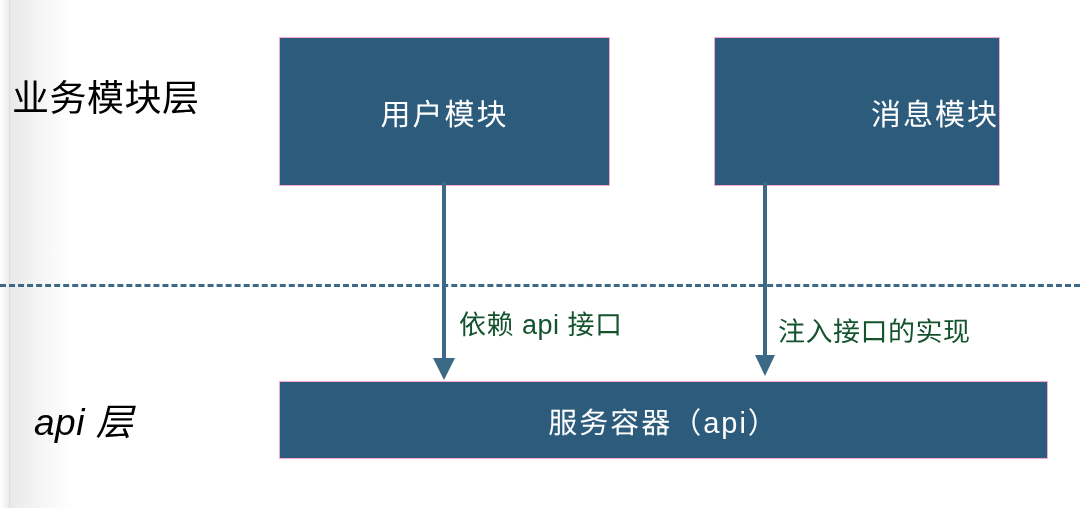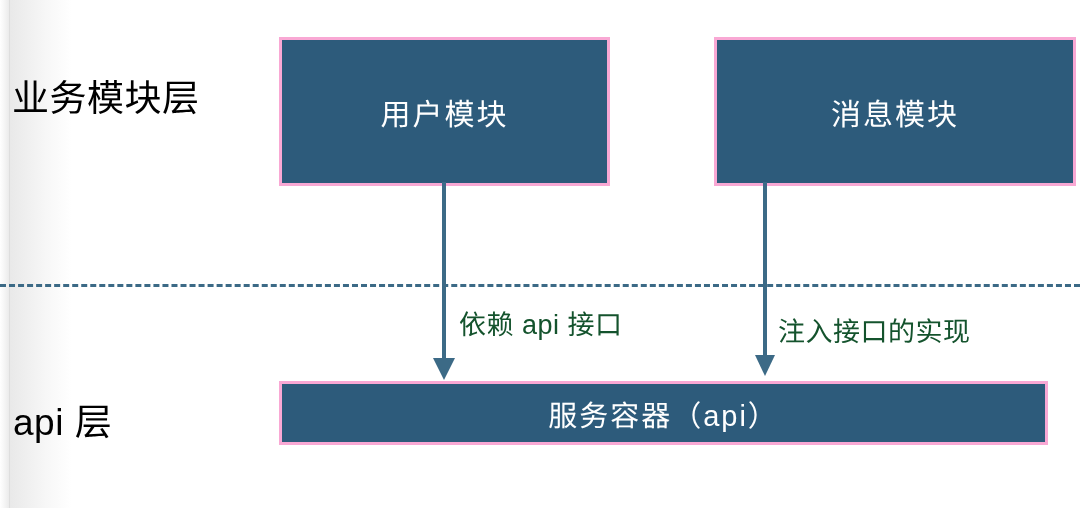"用户模块" .box { border: 3px solid #f9a8d4 -> 1px solid #f9a8d4 }
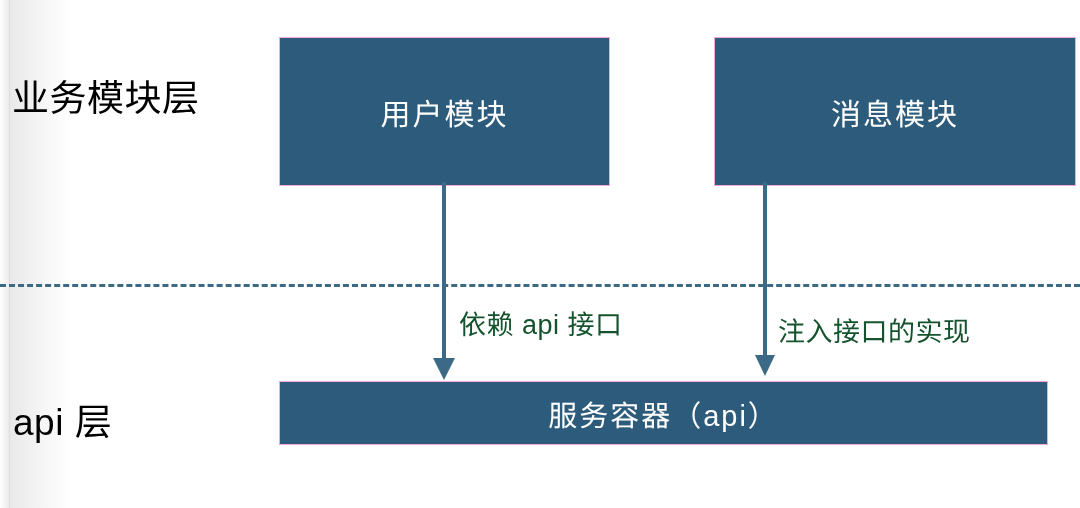"消息模块" .box.message { justify-content: none -> flex-end; width: 362px -> 286px }
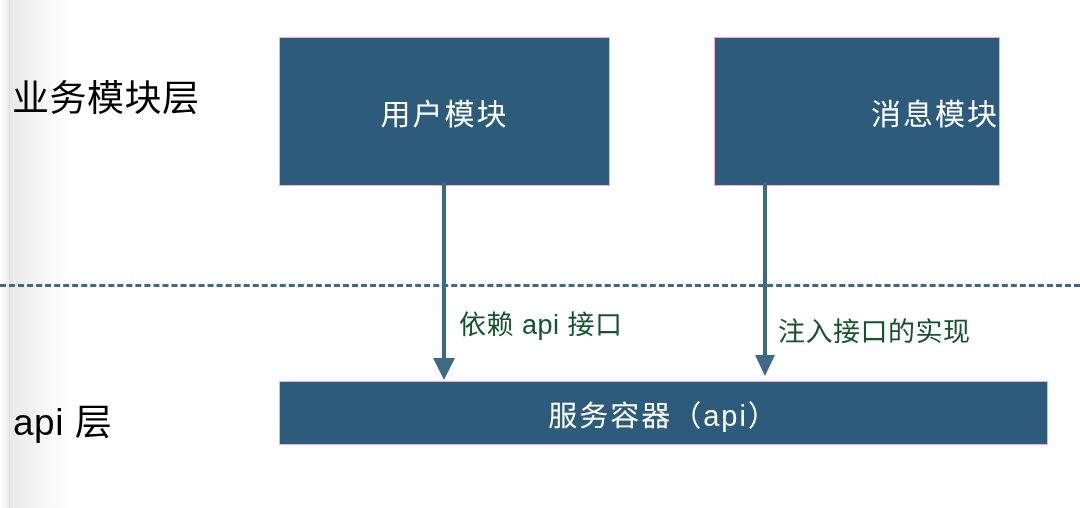"api 层" .layer-label.api { font-style: none -> italic; left: 13px -> 34px }
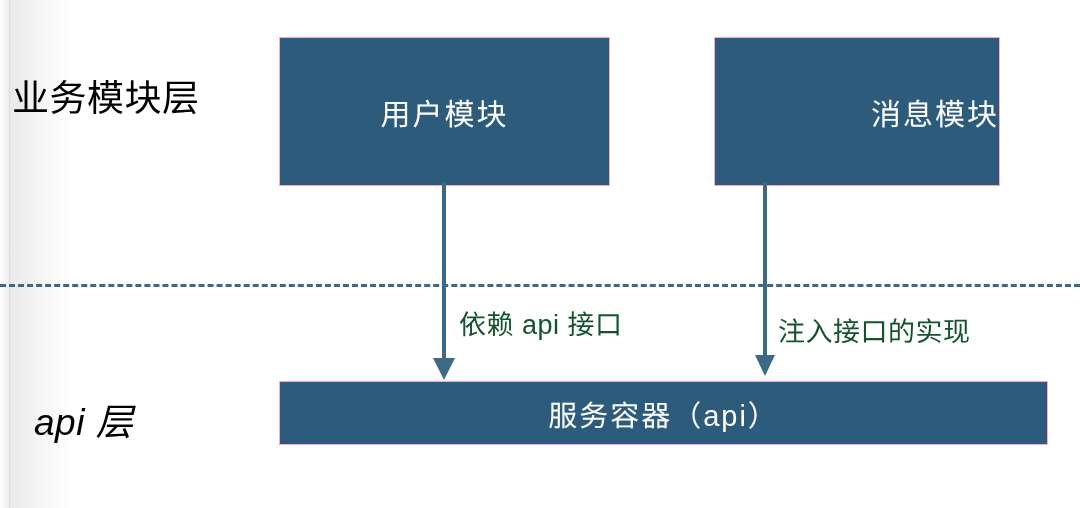"服务容器（api）" .box.container { height: 64px -> 78px }
